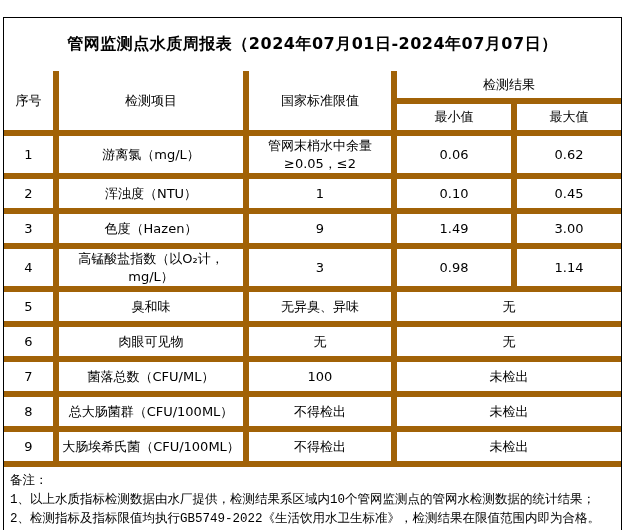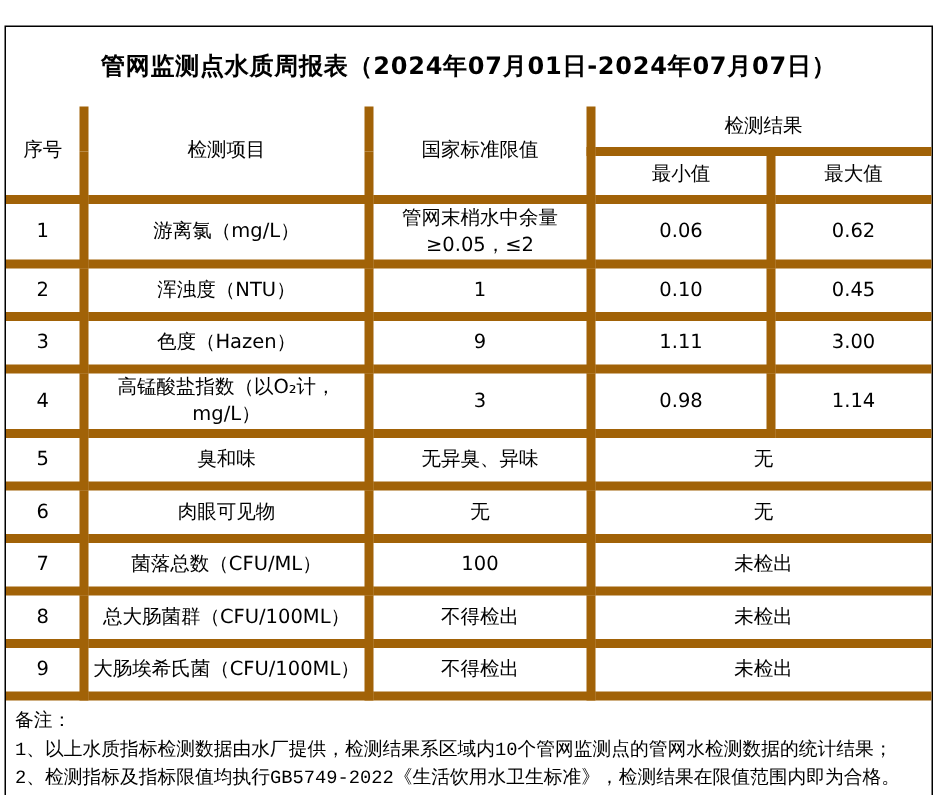"1.11" td { text: 1.11 -> 1.49 }
